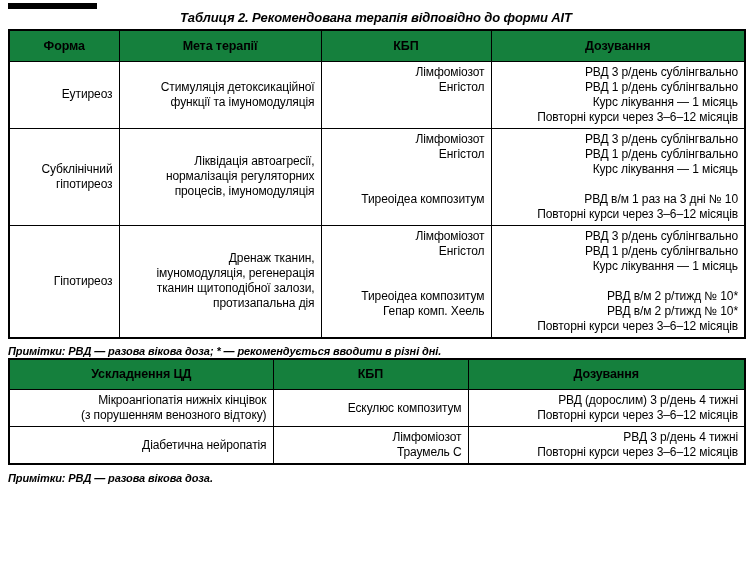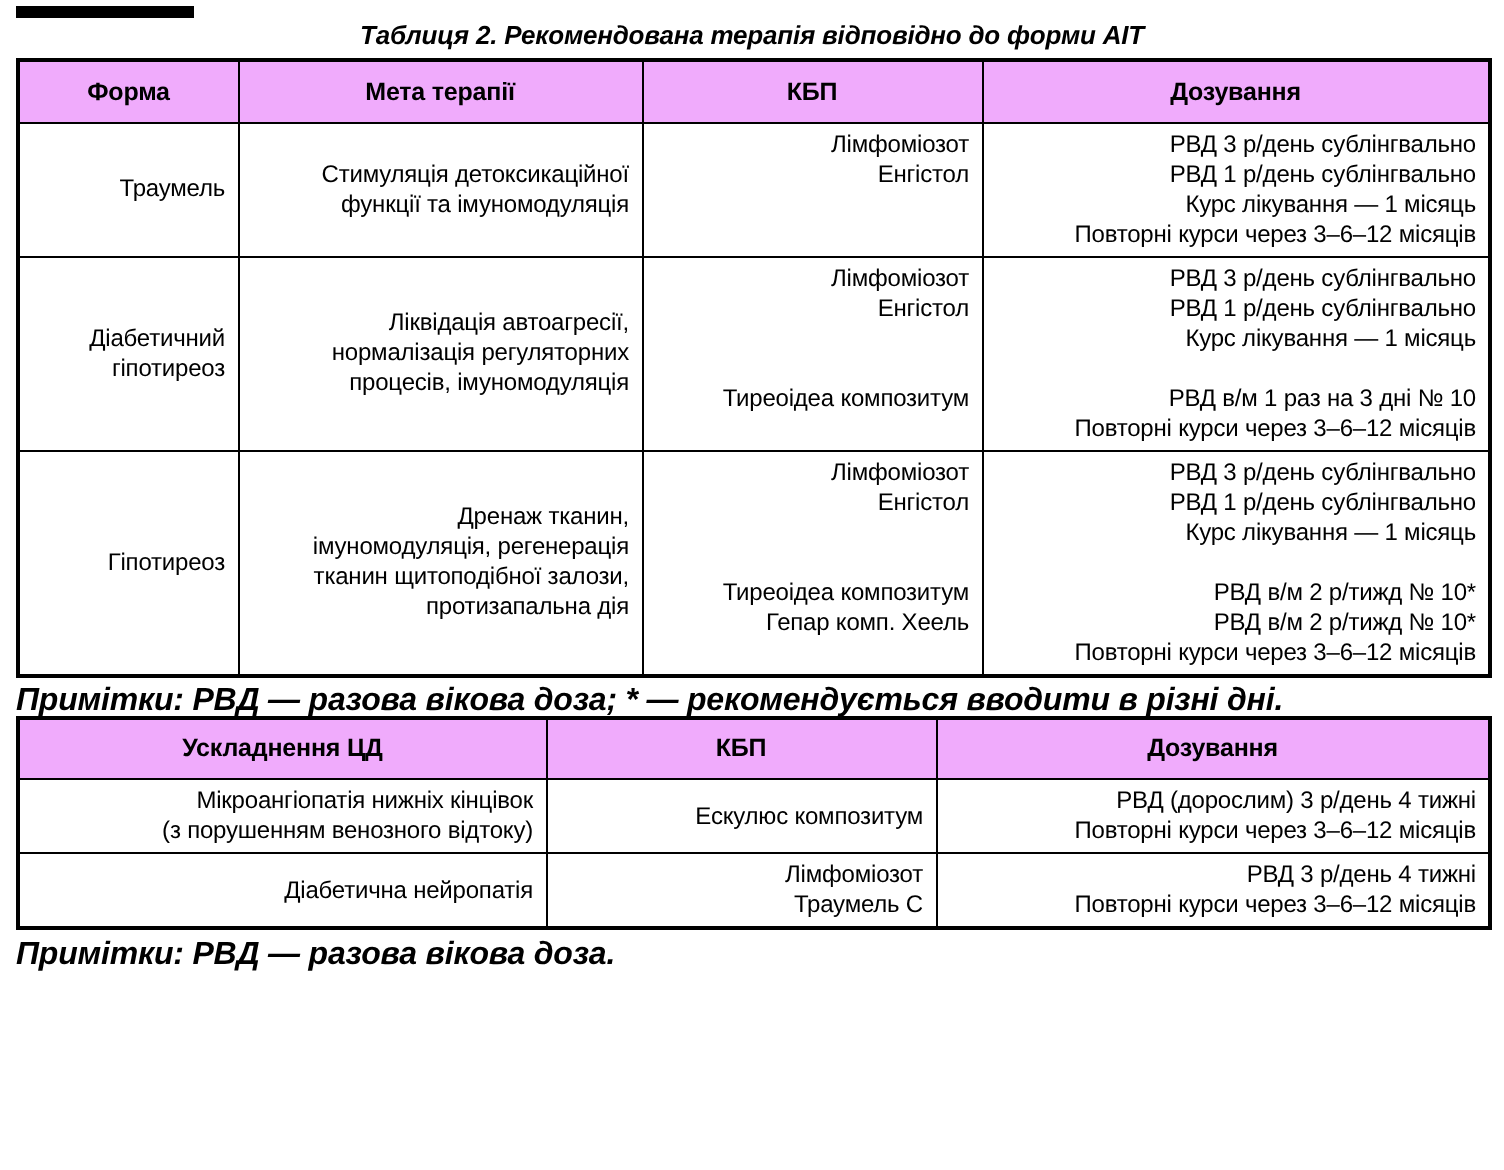"Форма" th { background: #f0abfc -> #15803d }
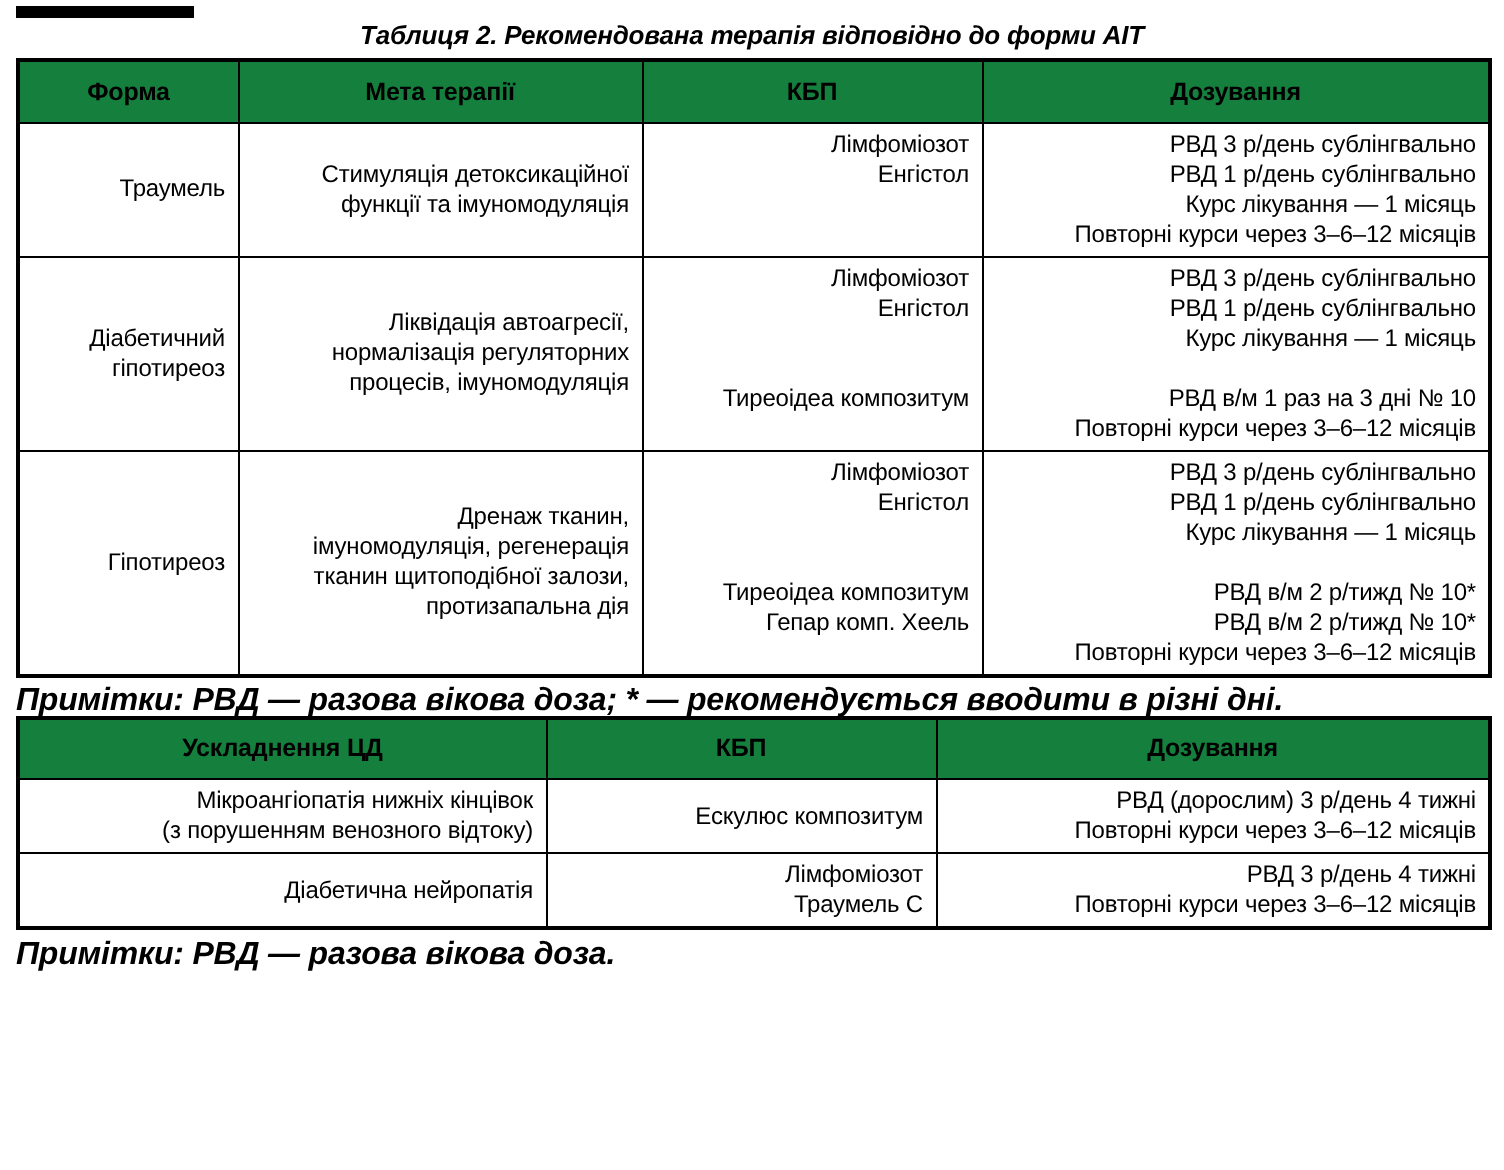"Траумель" td.c-form { text: Траумель -> Еутиреоз }
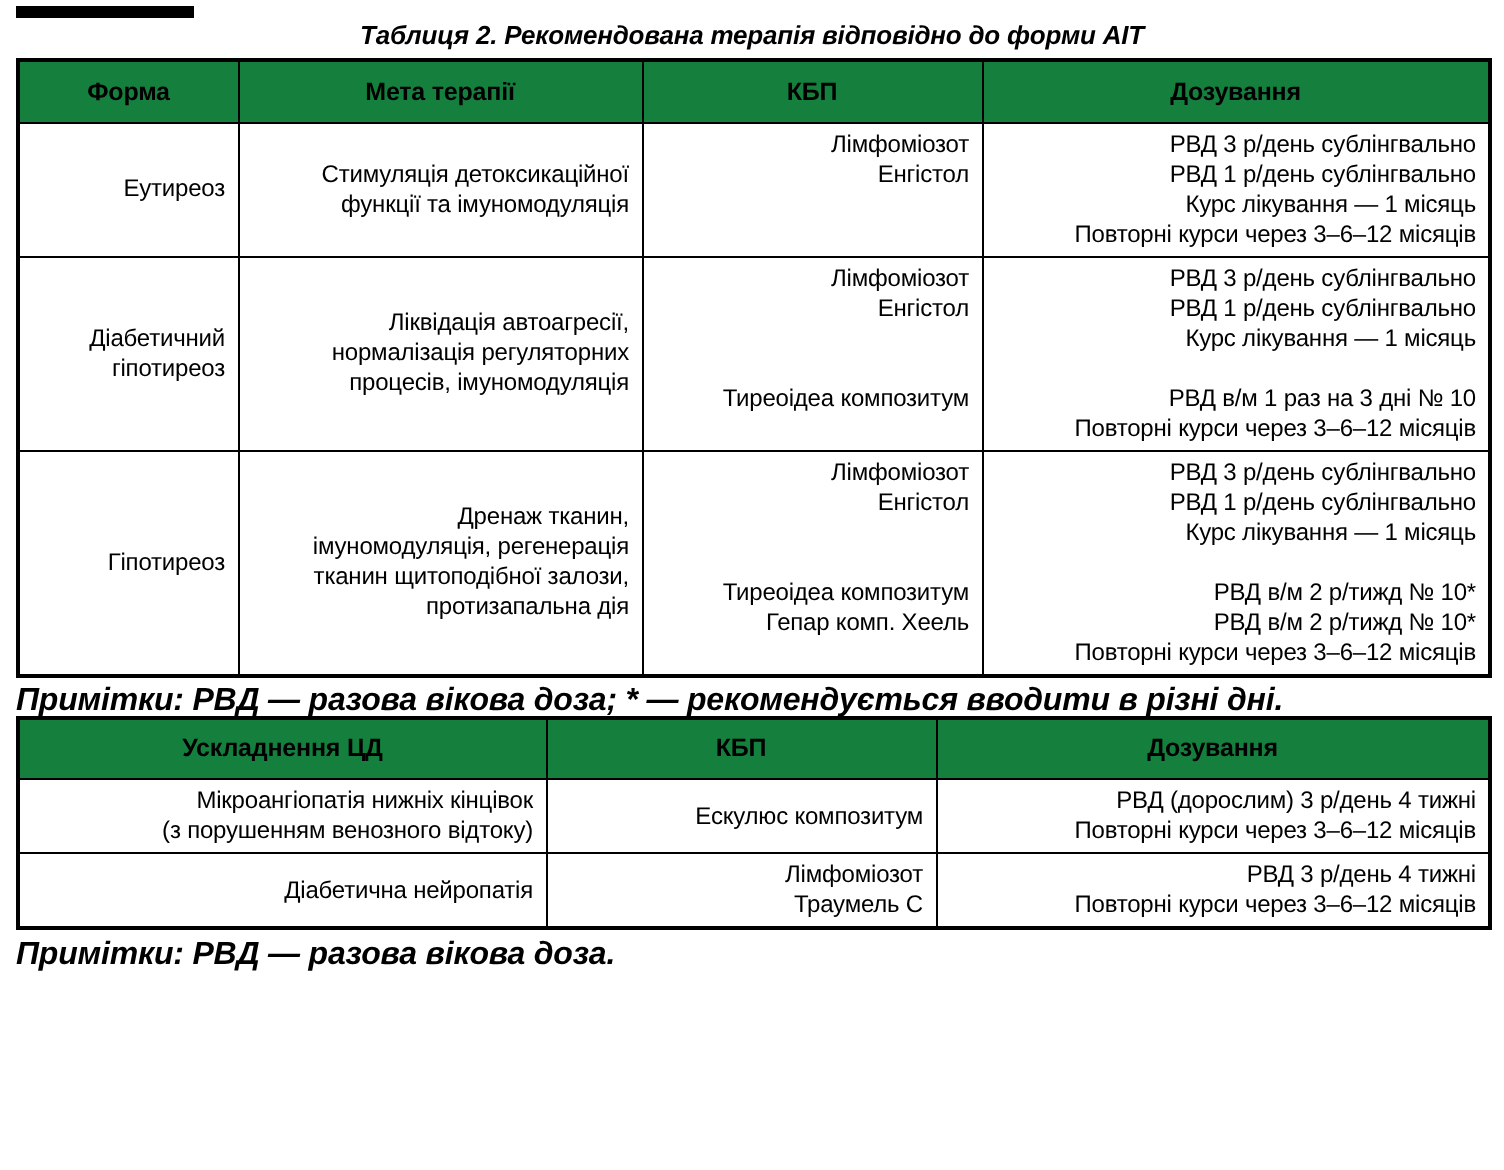"Діабетичний гіпотиреоз" td.c-form { text: Діабетичний -> Субклінічний }
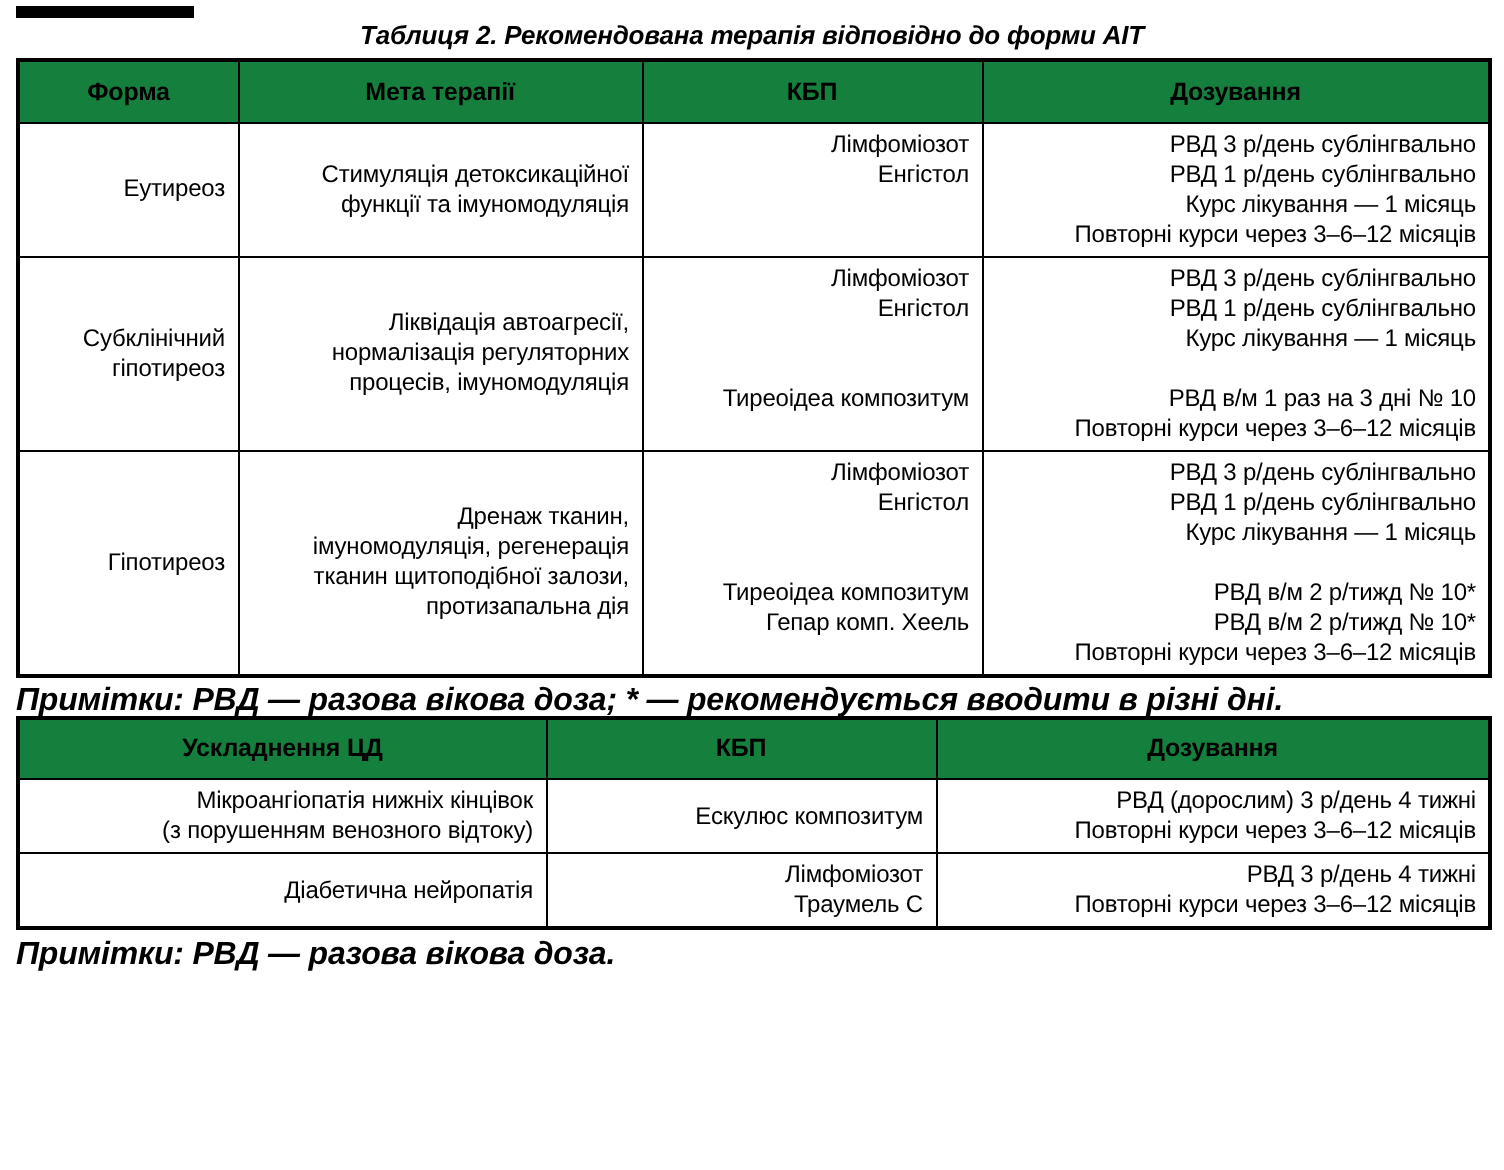"Примітки: РВД — разова вікова" .footnote { font-size: 16px -> 11px }
